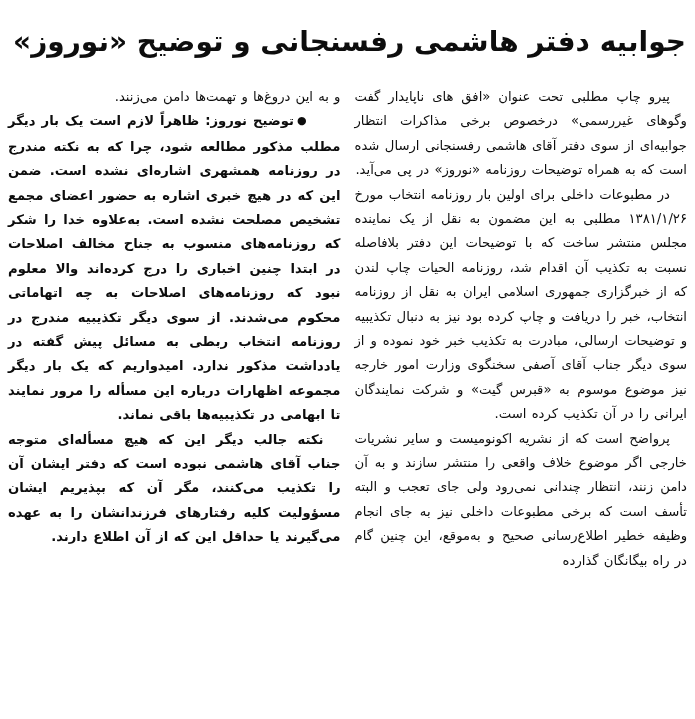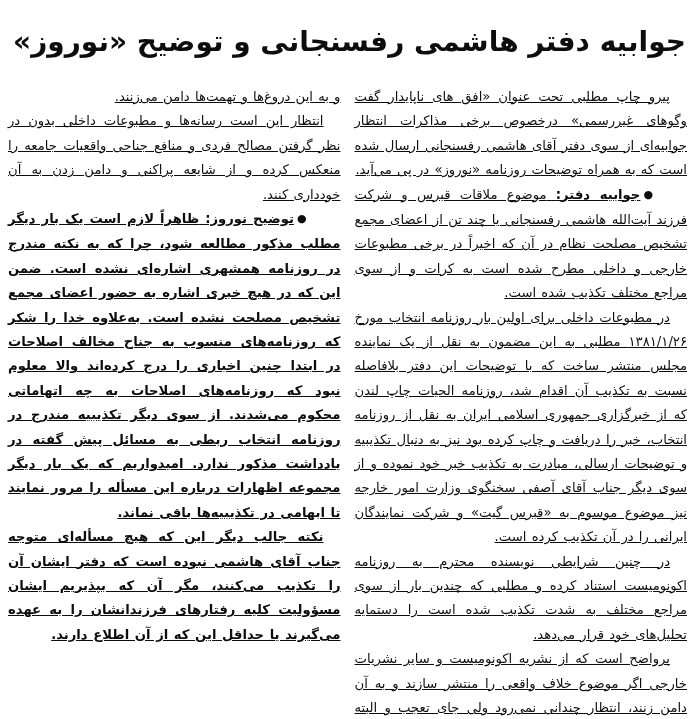"و به این دروغ‌ها و" p.para { text-decoration: underline -> none }
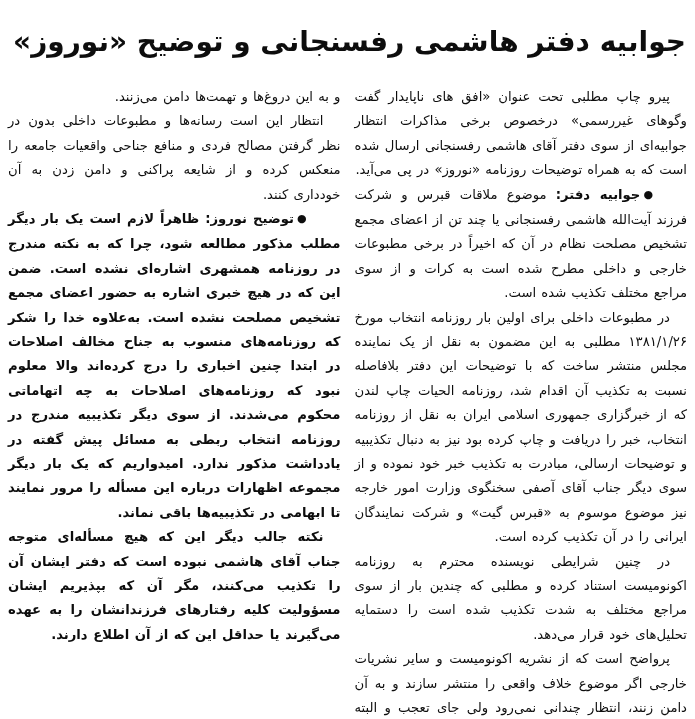"انتظار این است رسانه‌ها و" p.para { html: <p>انتظار این است رسانه‌ها و مطبوعات داخلی بدون در نظر گرفتن مصالح فردی و منافع جناحی واقعیات جامعه را منعکس کرده و از شایعه پراکنی و دامن زدن به آن خودداری کنند.</p> -> none }
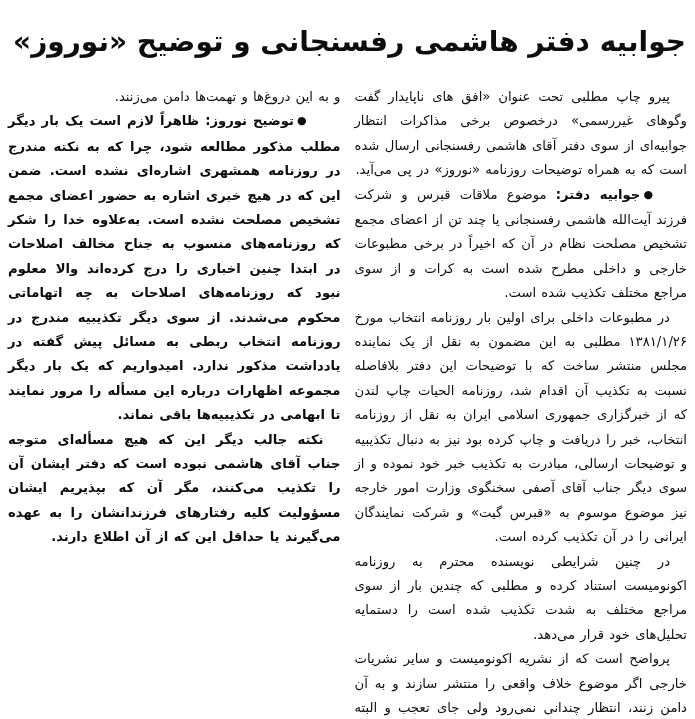"●جوابیه دفتر: موضوع ملاقات قبرس" p.para { html: <p><span>●</span><span>جوابیه دفتر:</span> <span>موضوع ملاقات قبرس و شرکت فرزند آیت‌الله هاشمی رفسنجانی یا چند تن از اعضای مجمع تشخیص مصلحت نظام در آن که اخیراً در برخی مطبوعات خارجی و داخلی مطرح شده است به کرات و از سوی مراجع مختلف تکذیب شده است.</span></p> -> none }
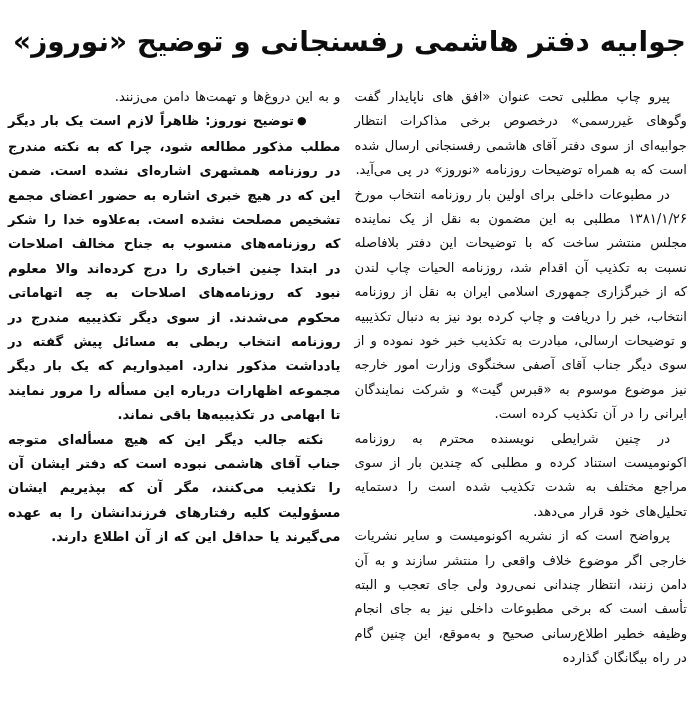"در چنین شرایطی نویسنده محترم" p.para { html: <p>در چنین شرایطی نویسنده محترم به روزنامه اکونومیست استناد کرده و مطلبی که چندین بار از سوی مراجع مختلف به شدت تکذیب شده است را دستمایه تحلیل‌های خود قرار می‌دهد.</p> -> none }
